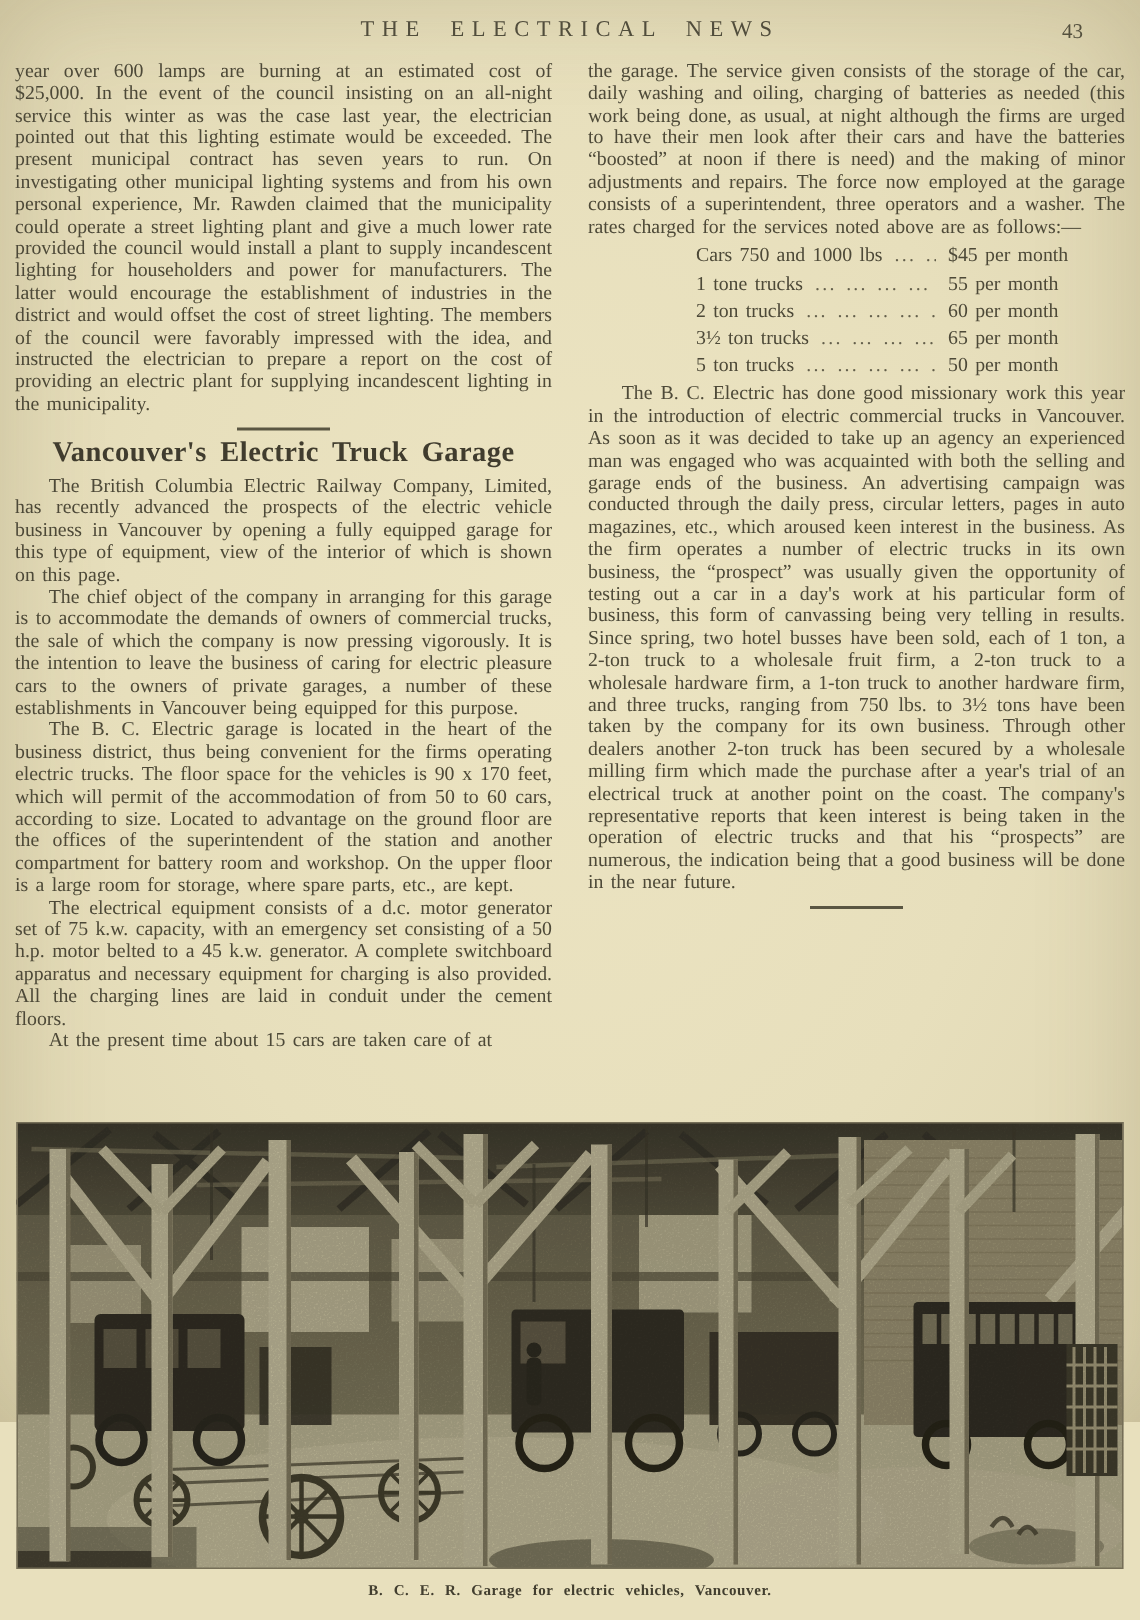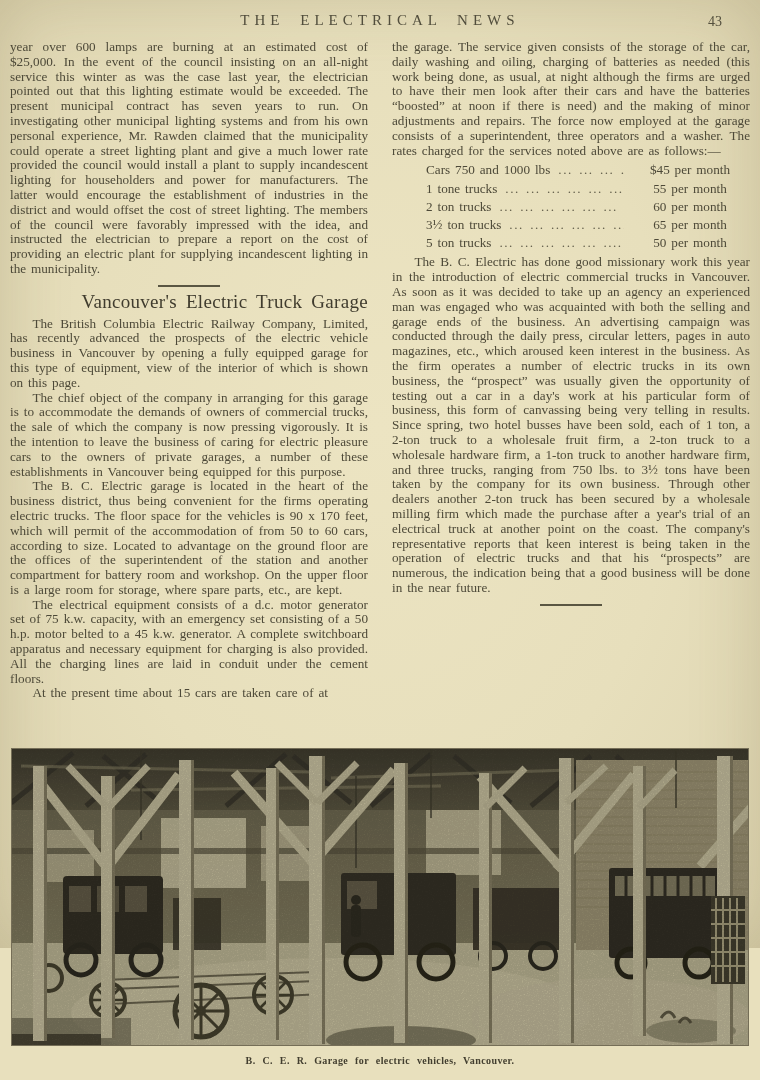"Cars 750 and 1000 lbs" .rate-item { margin-left: none -> 38px }
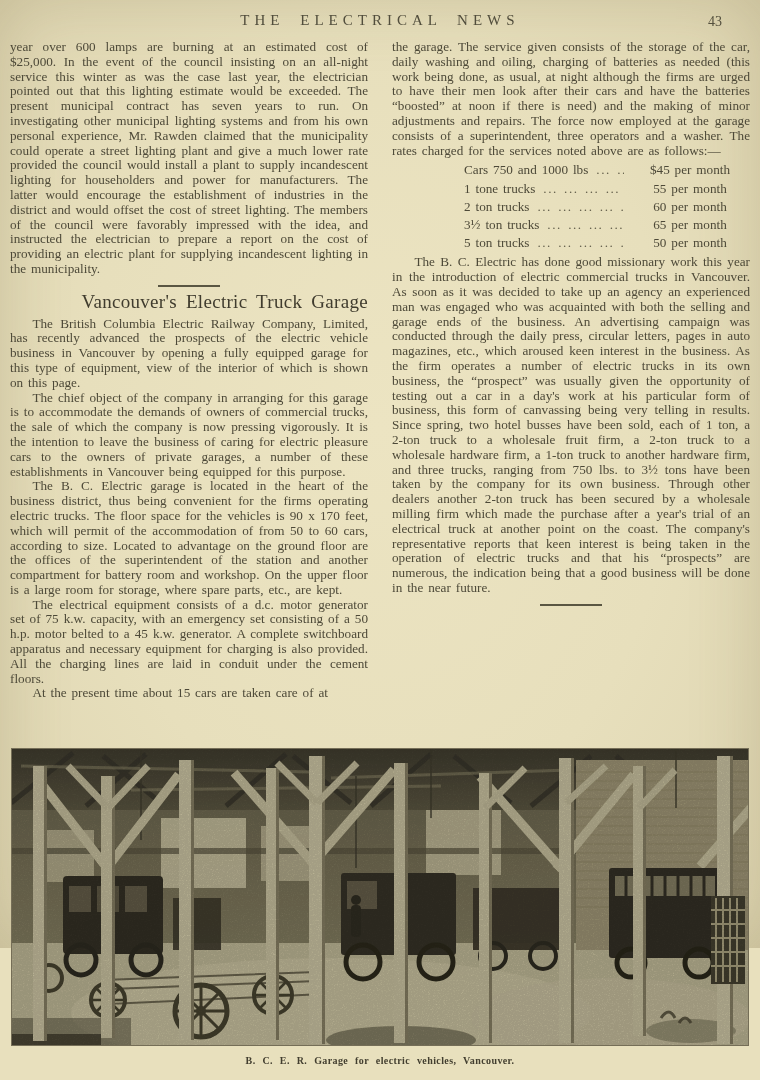"$45 per month" .rate-price { text-align: center -> left }
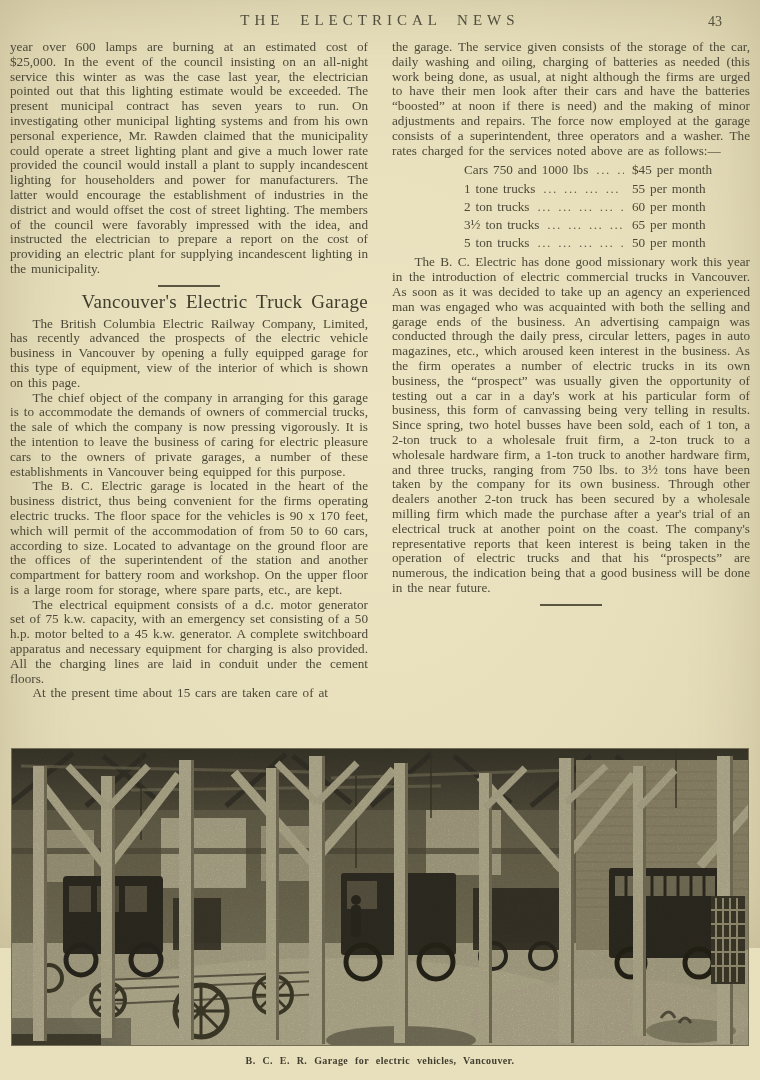"Vancouver's Electric Truck Garage" .article-title { font-weight: normal -> bold; text-align: right -> center }
